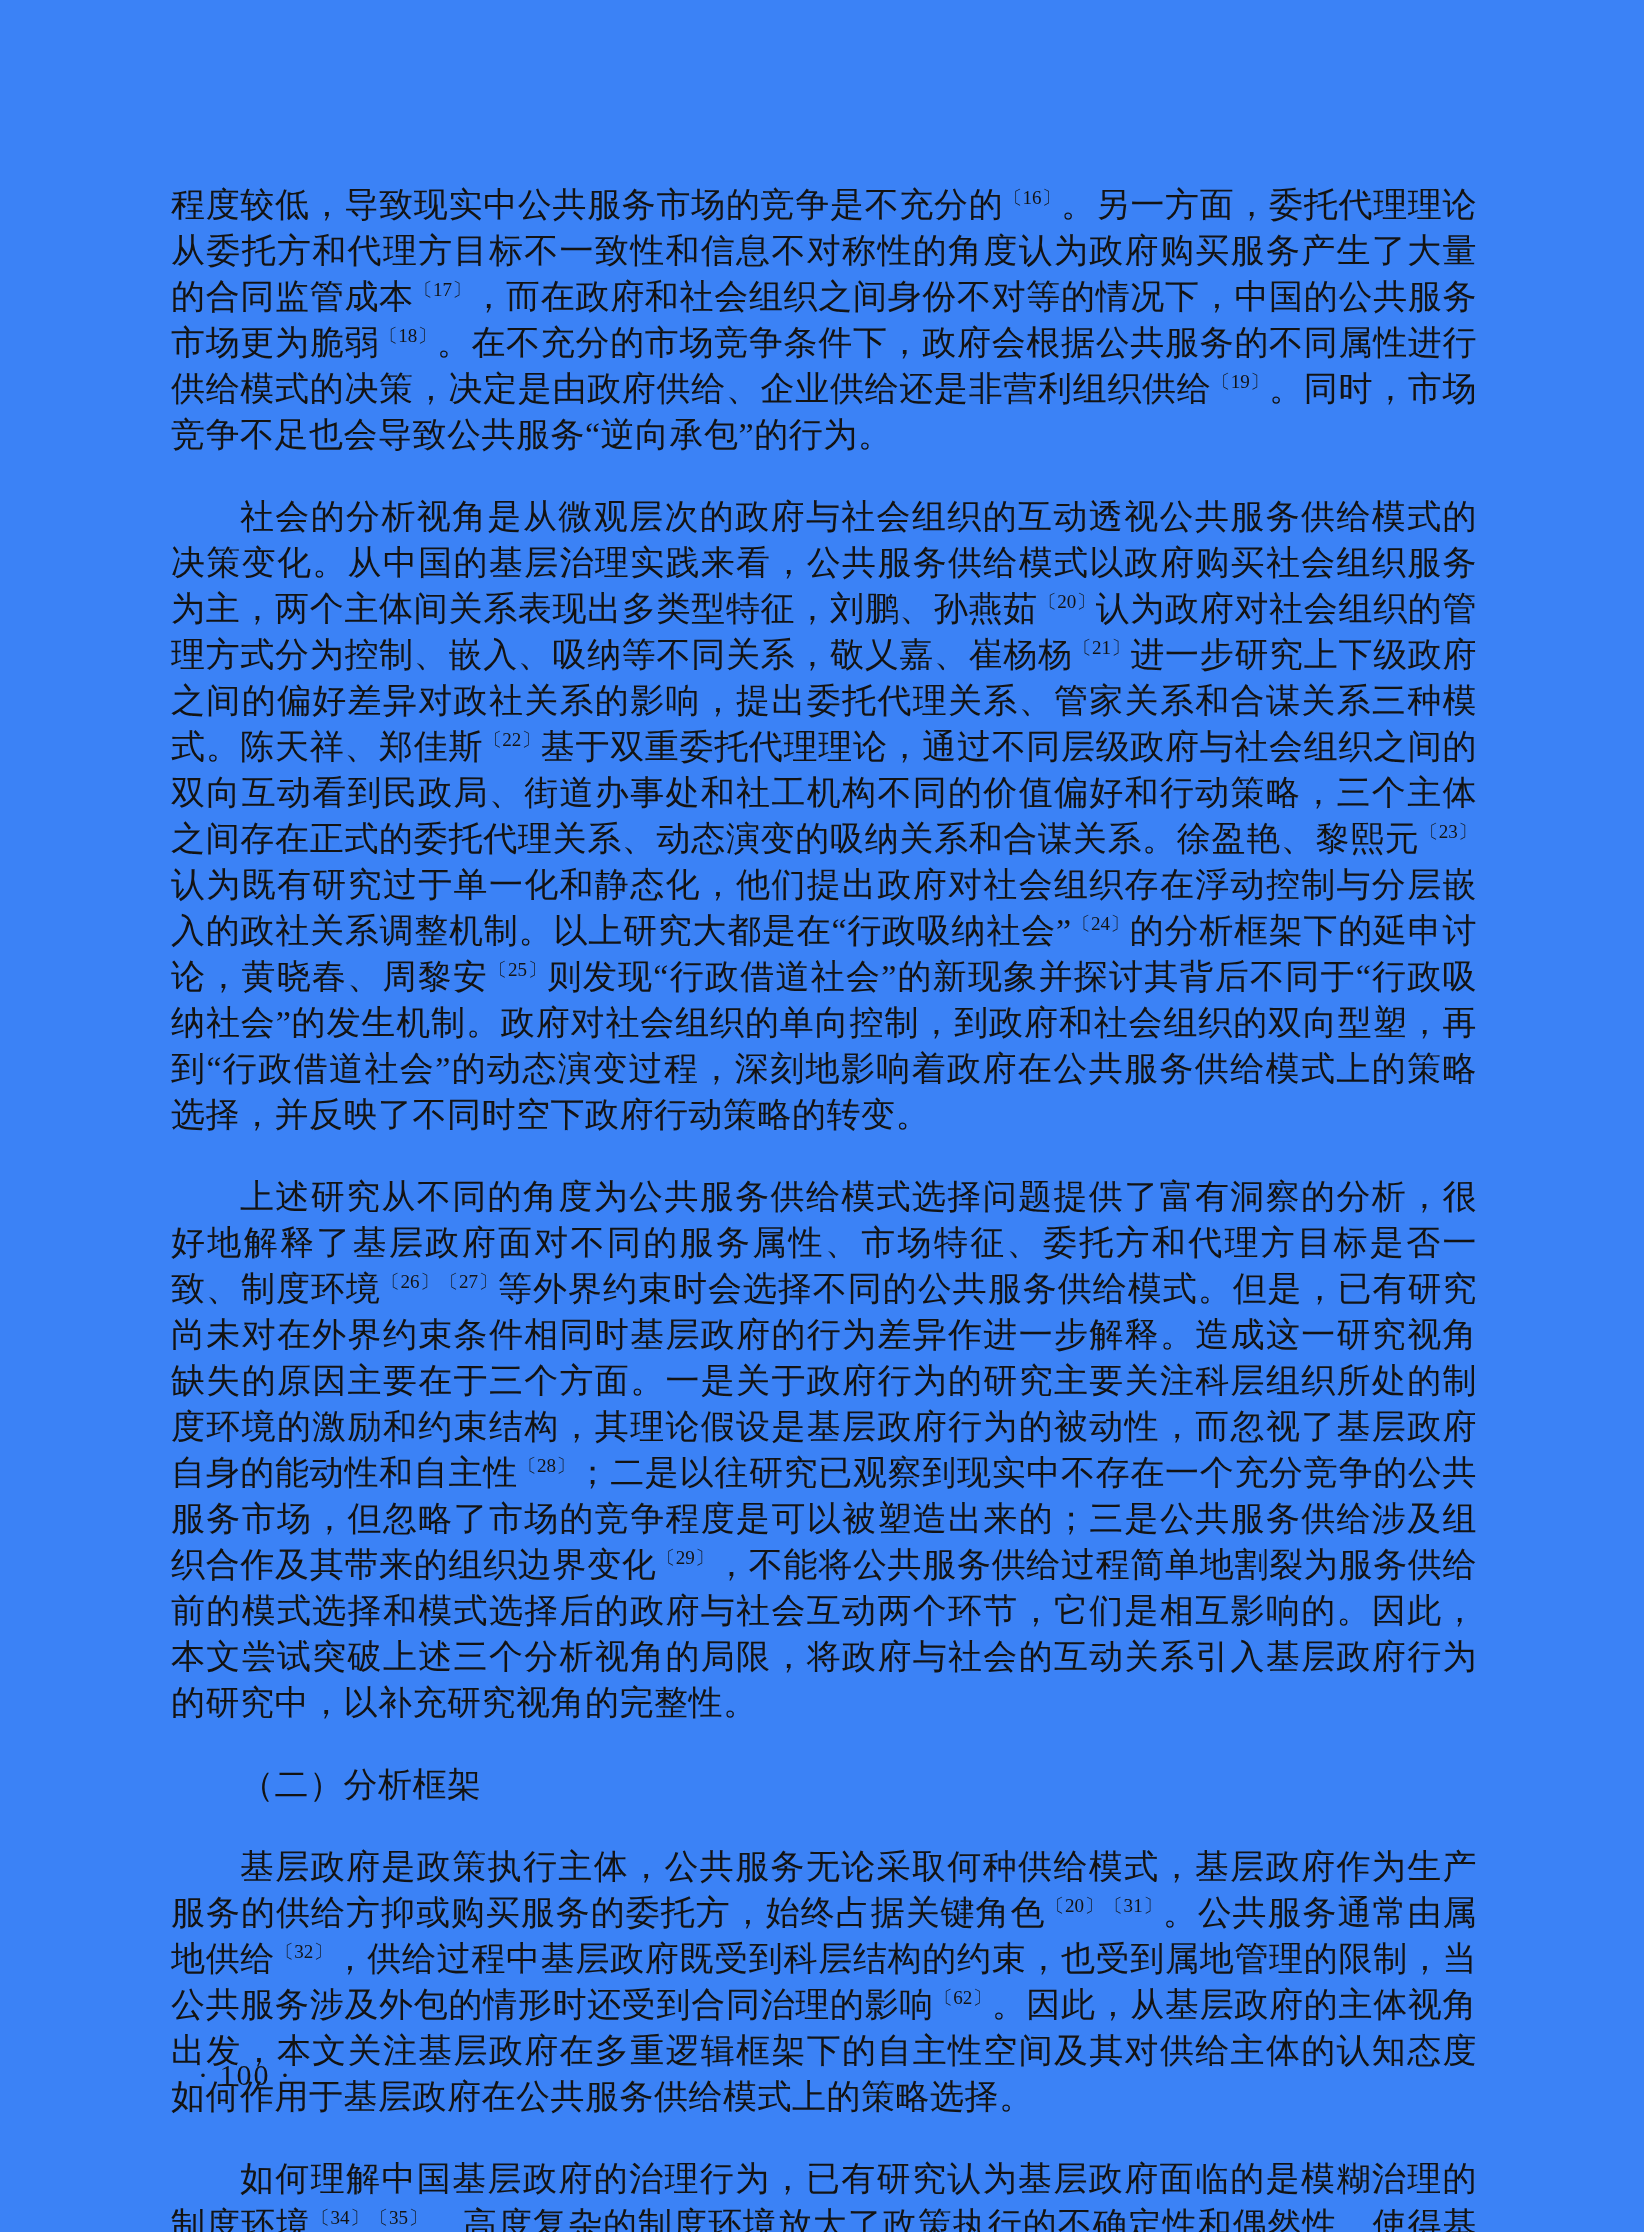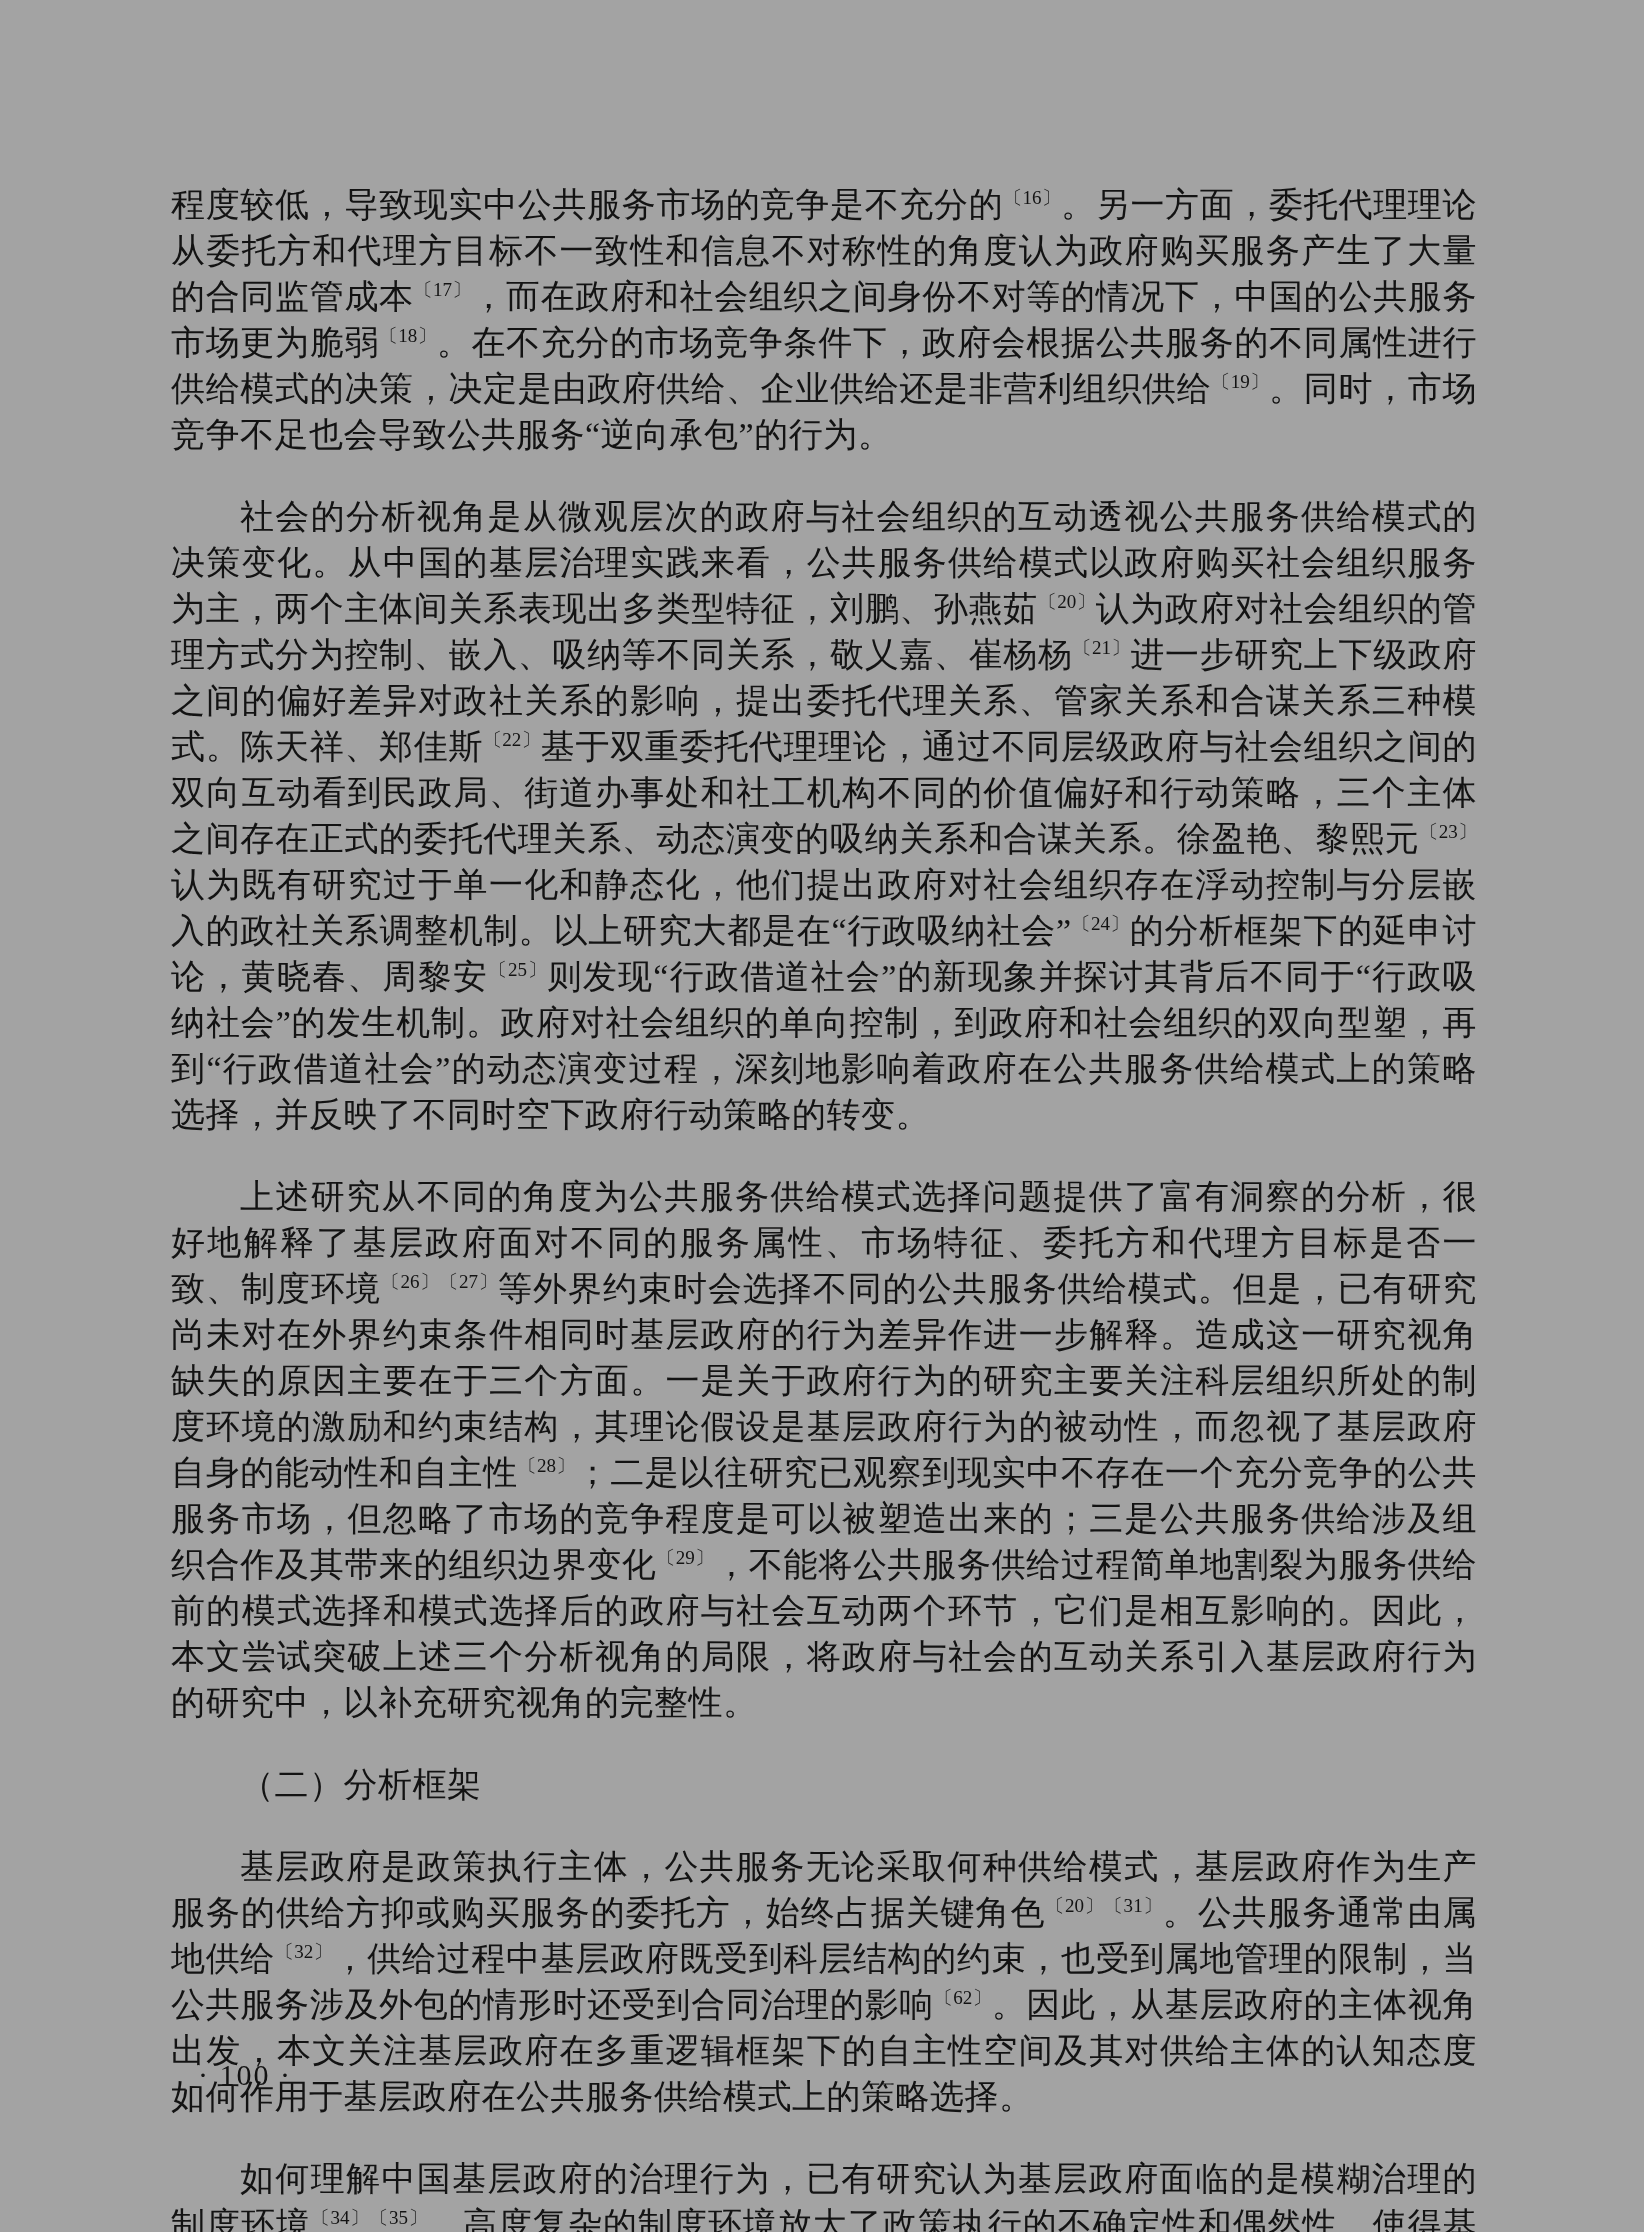"程度较低，导致现实中公共服务市场的竞争是不充分的〔16〕。另一方面，委托代理理论" .page { background: #a3a3a3 -> #3b82f6 }
